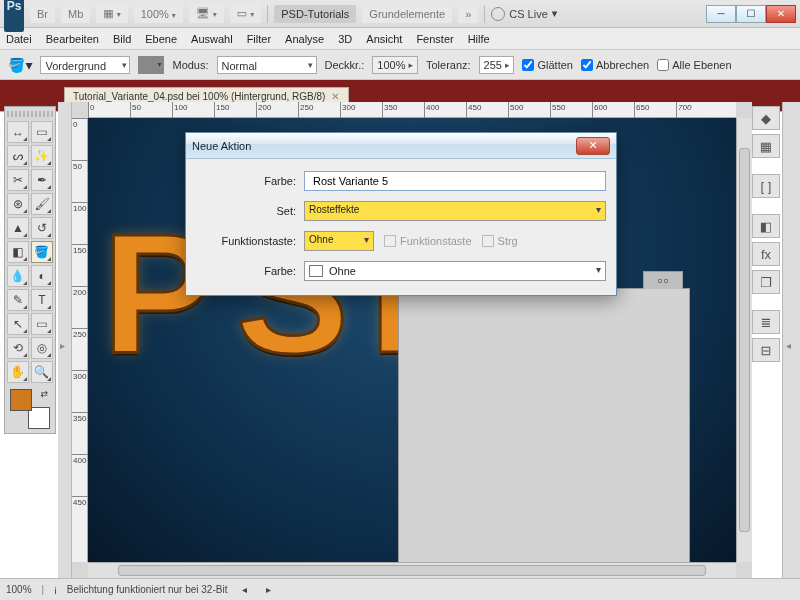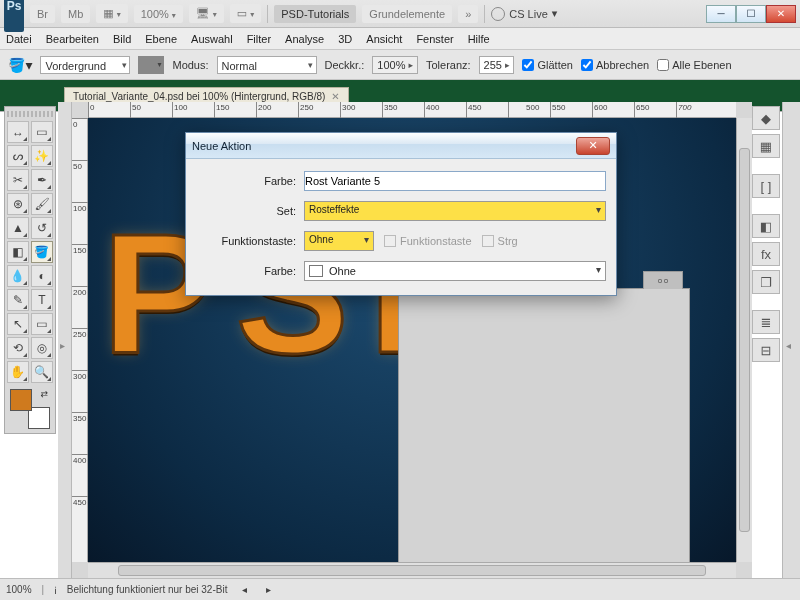"Tutorial_Variante_04.psd bei 100%" .doctabbar { background: #14532d -> #7f1d1d }
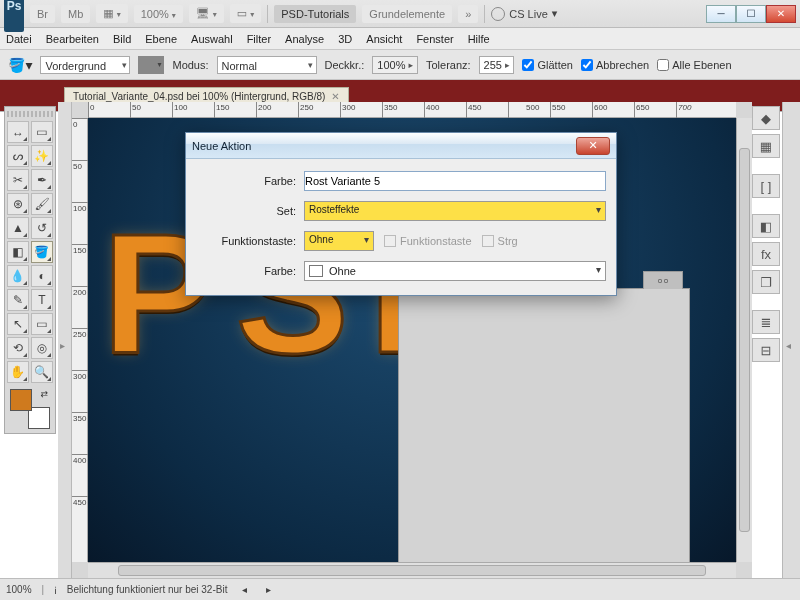"500" div.lbl { left: 438px -> 422px }
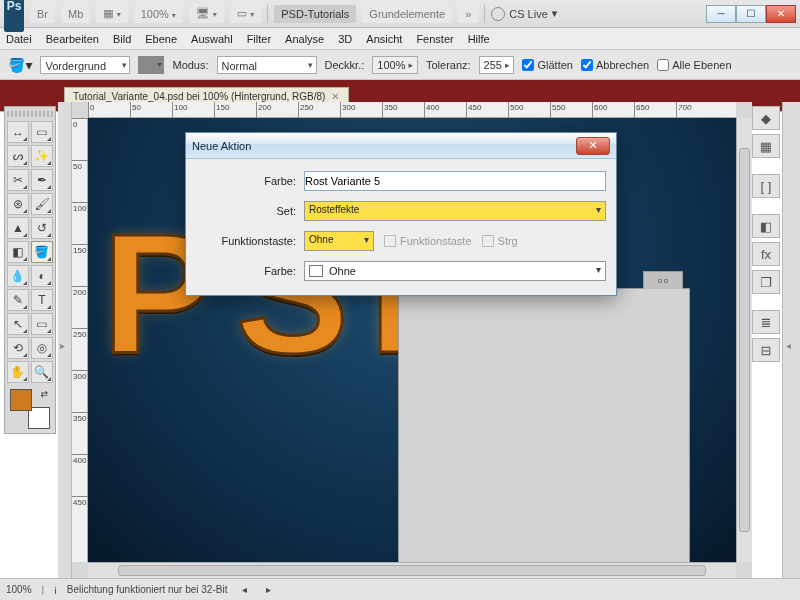"Rost Variante 5" .txtin { padding: 2px 0 -> 2px 8px }
